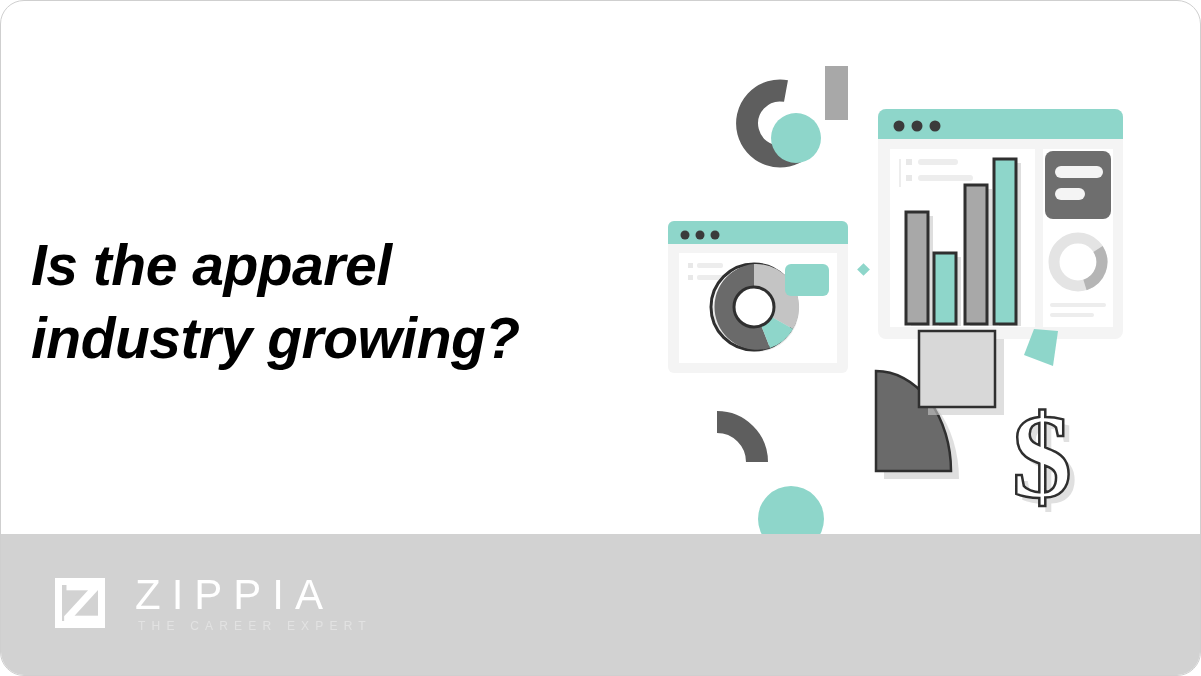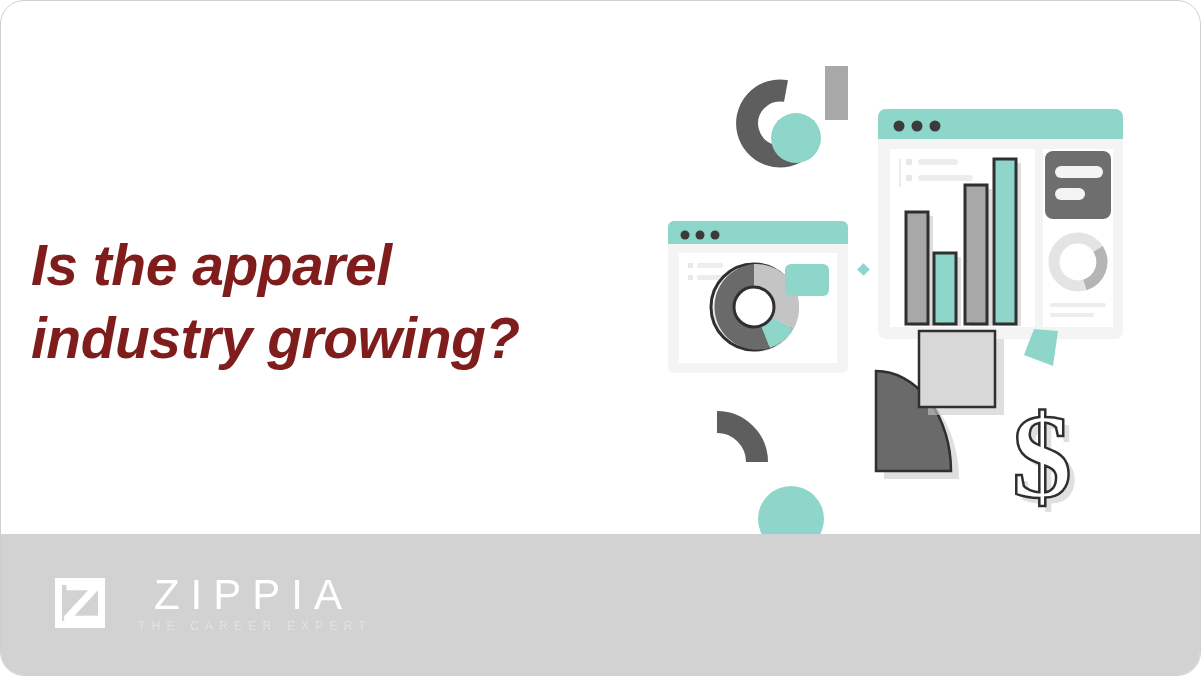"Is the apparel" #headline { color: #7f1d1d -> #000000 }
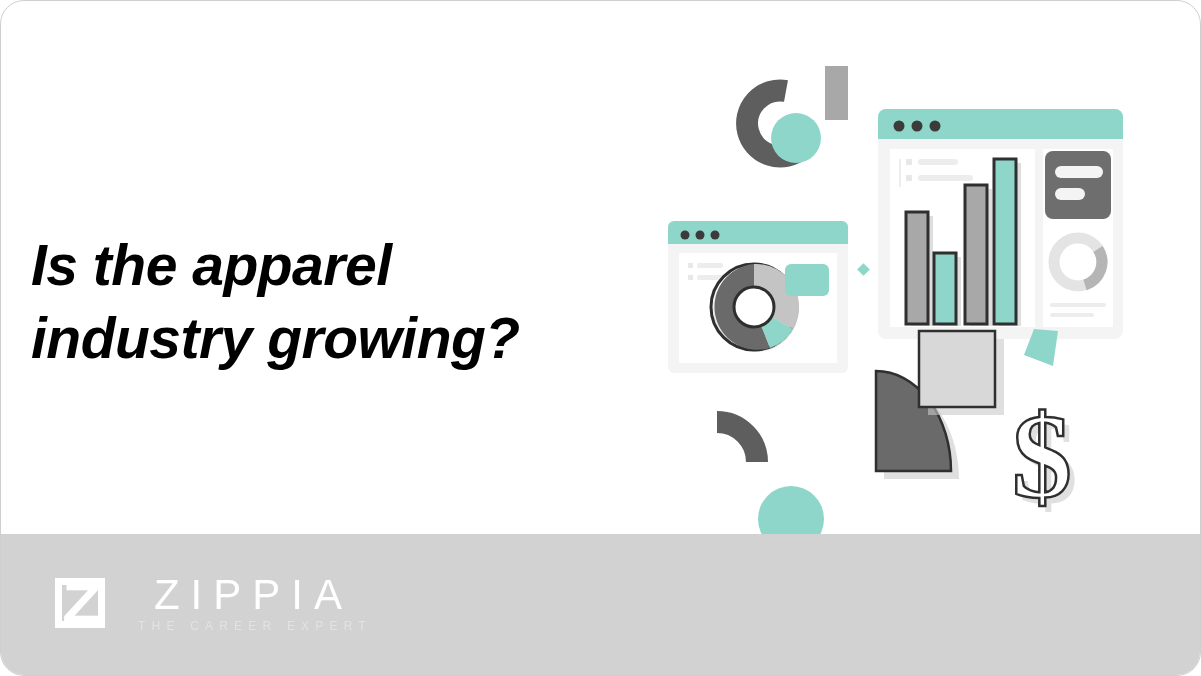"ZIPPIA" #logo-word { text-align: center -> none }
